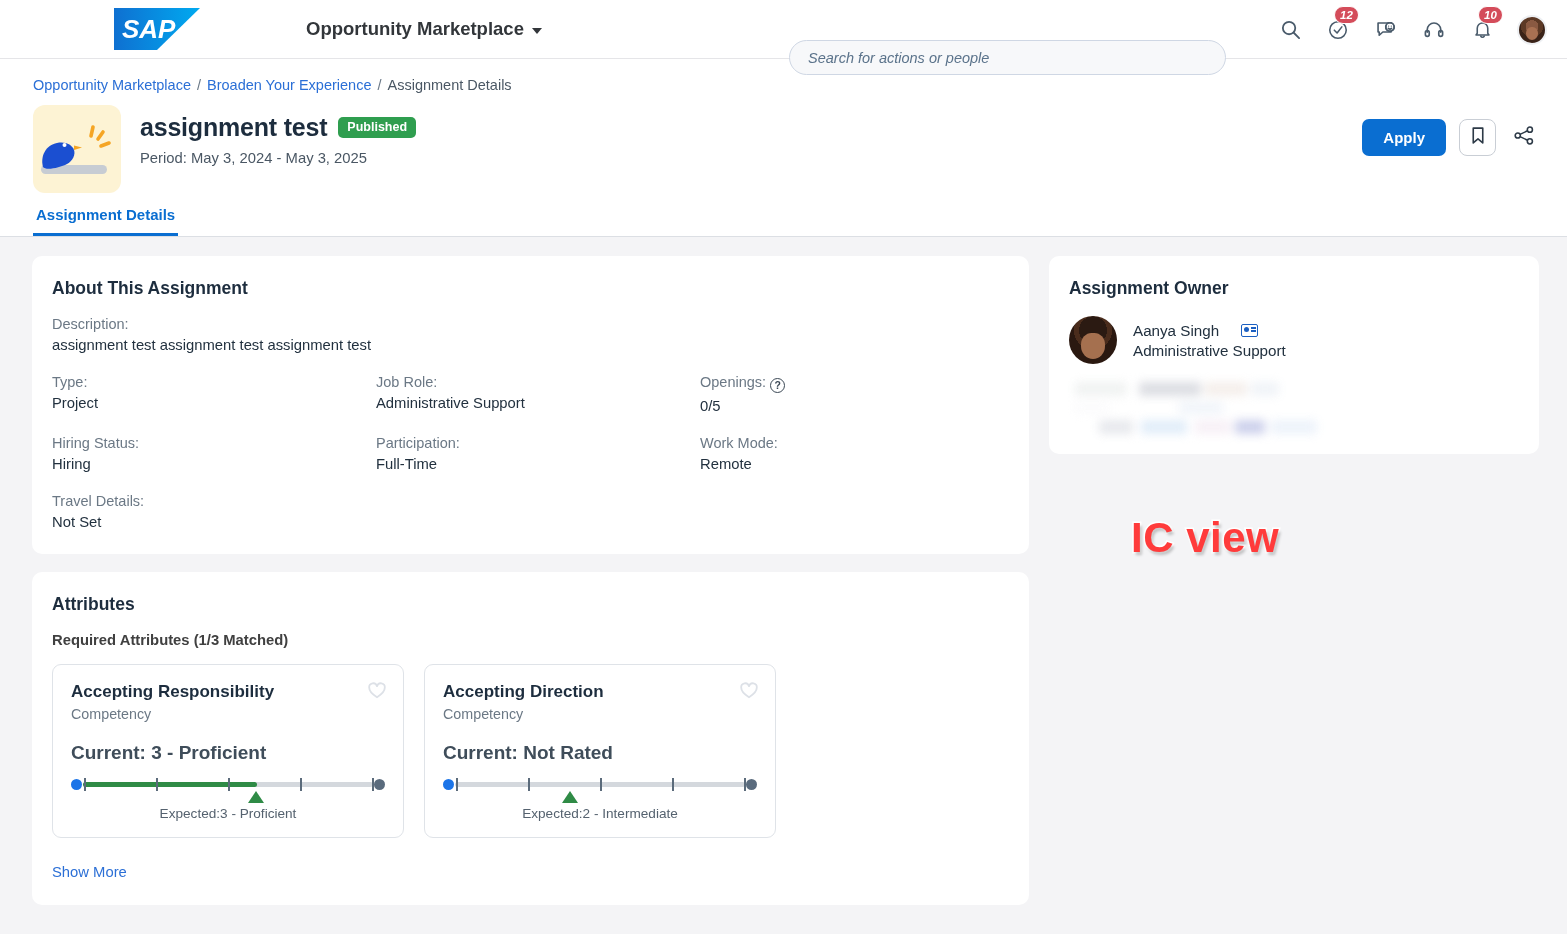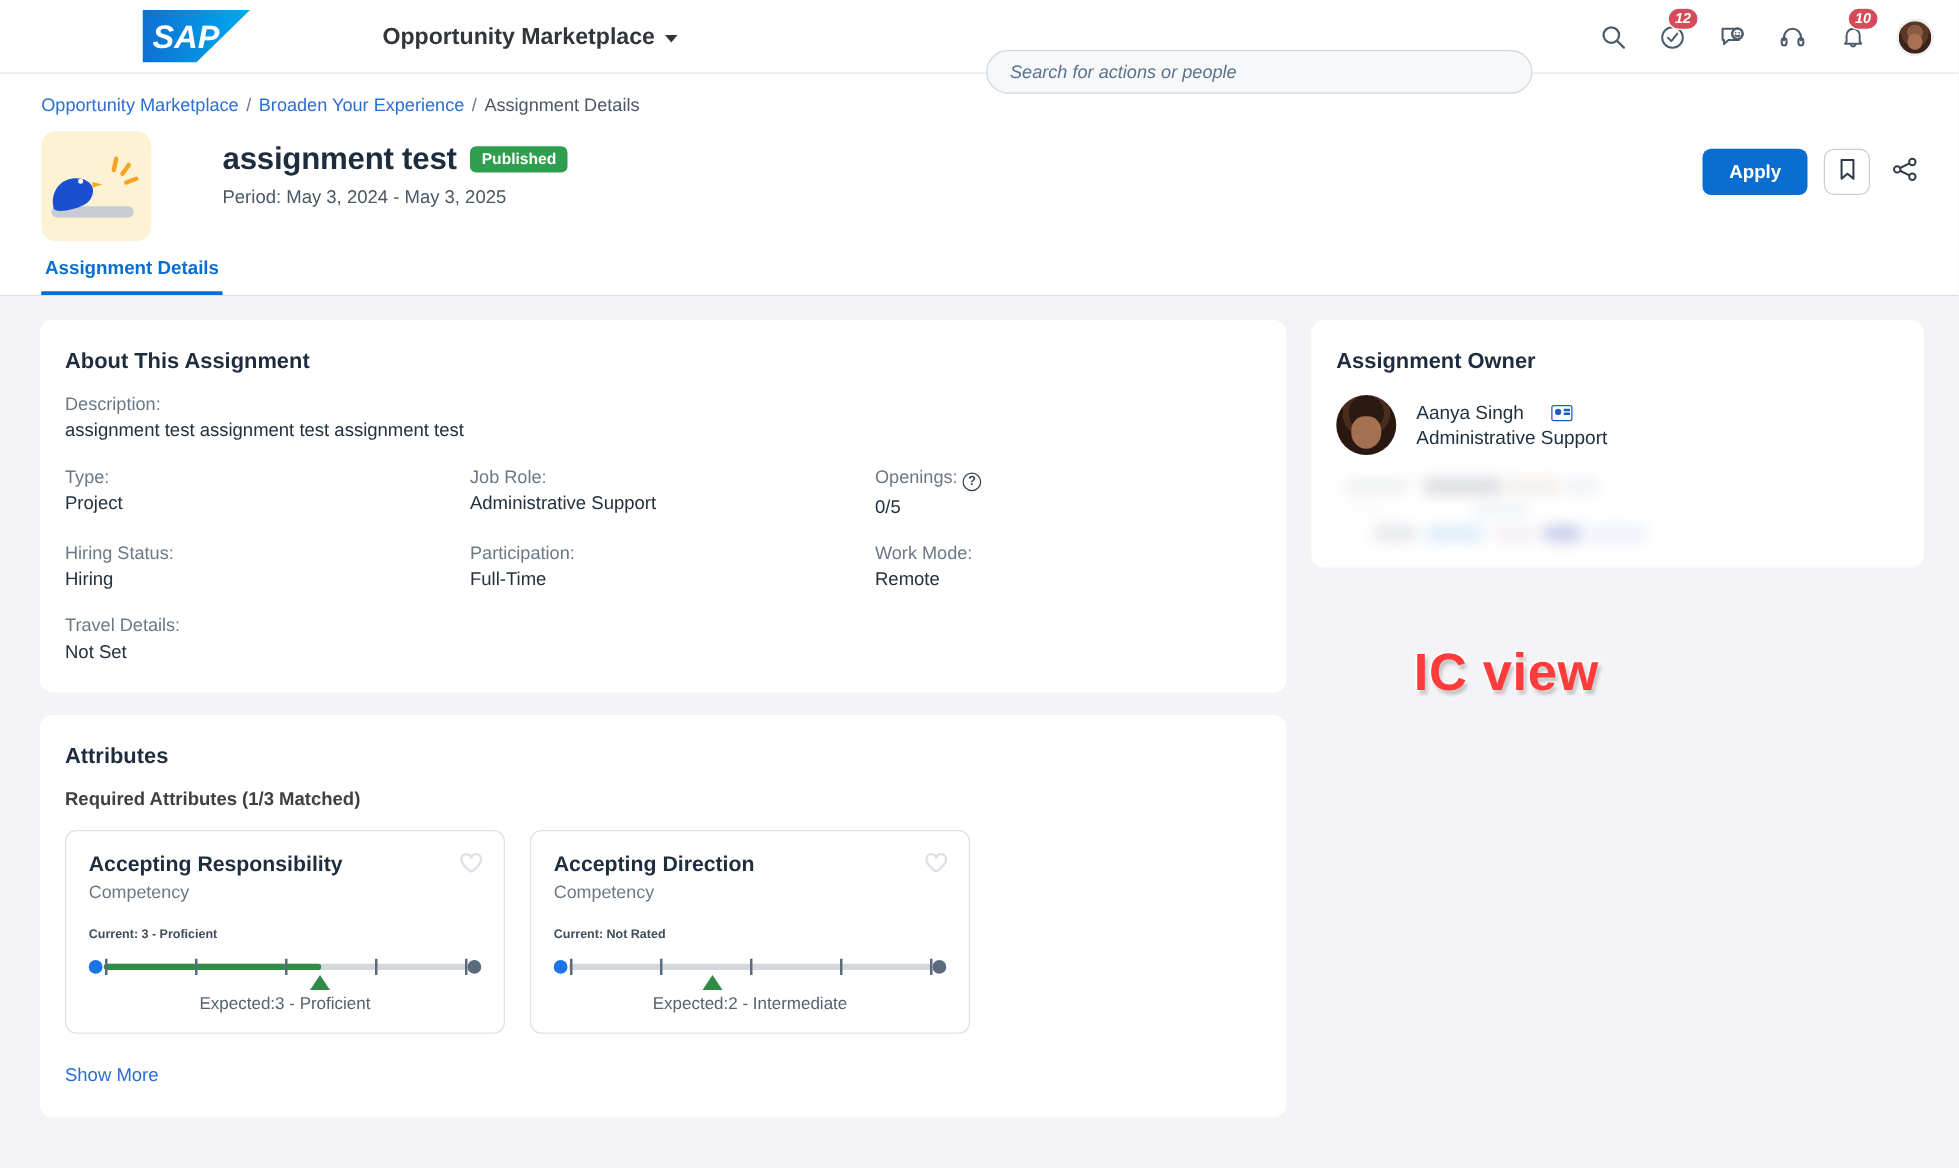"assignment test" .title-block { gap: 38px -> none }
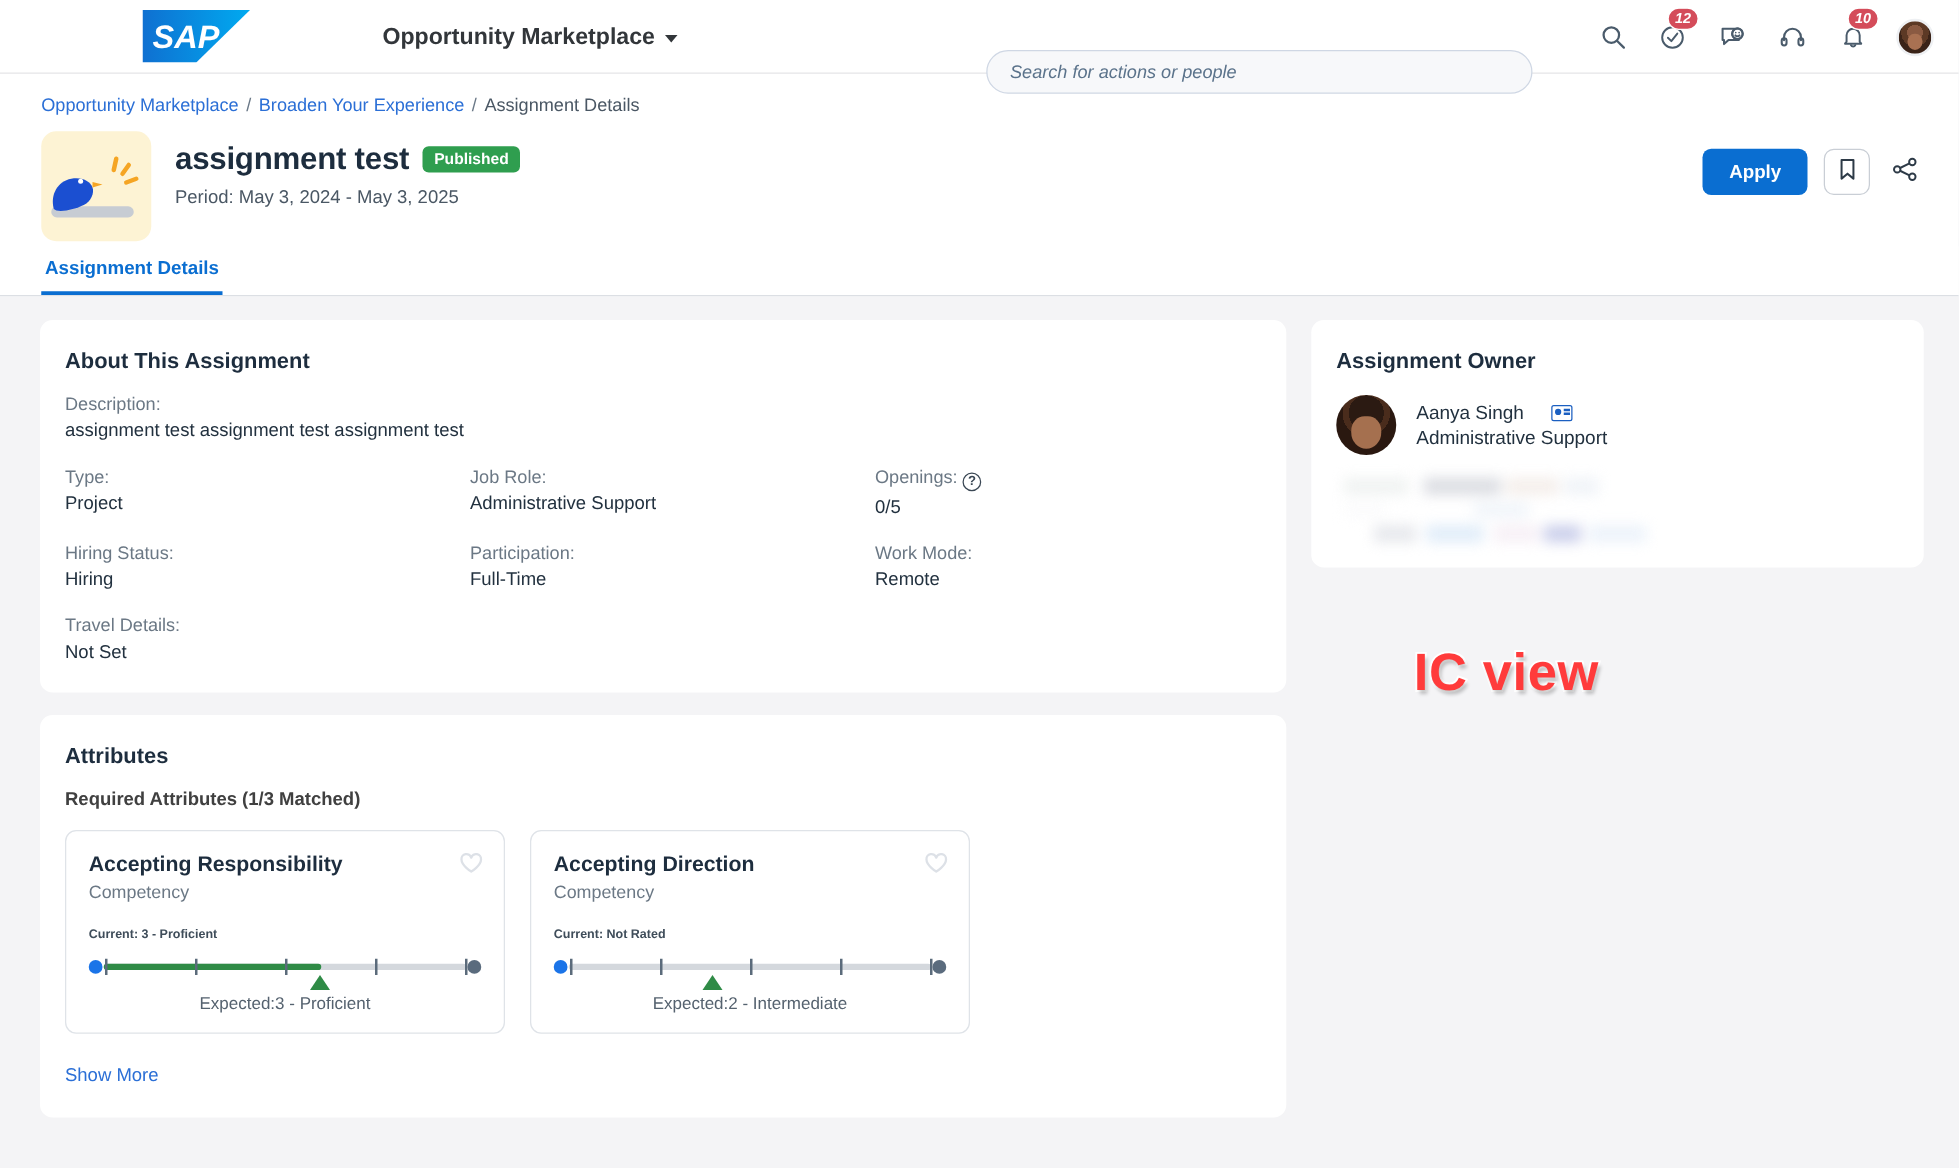"Current: 3 - Proficient" .attr-current { font-size: 10px -> 19px }
